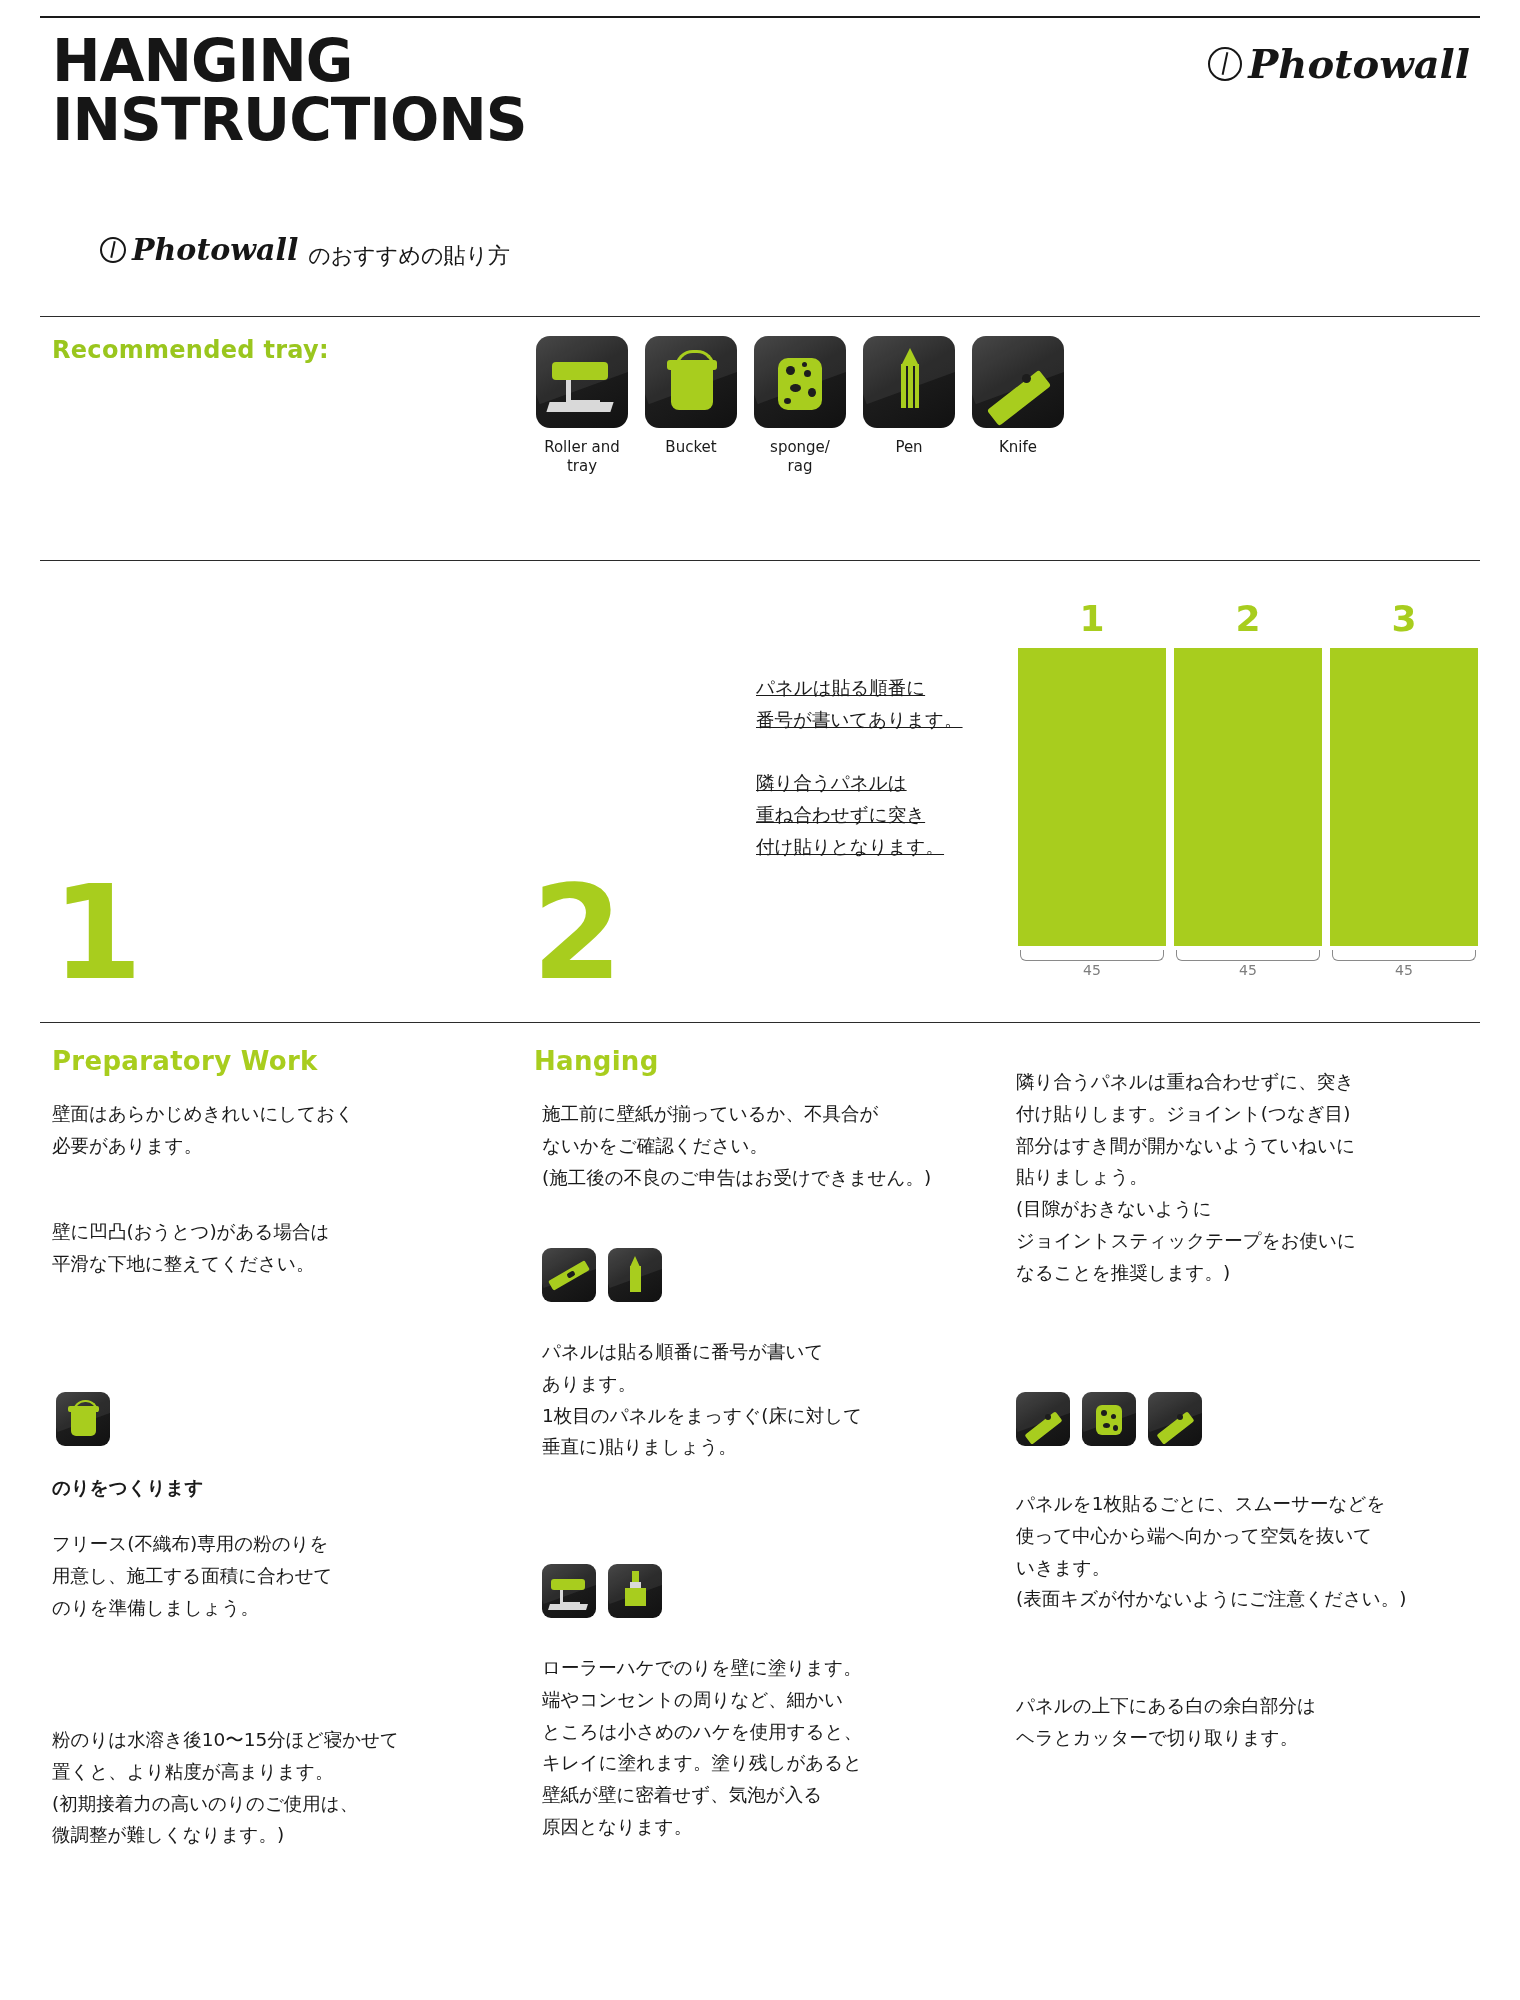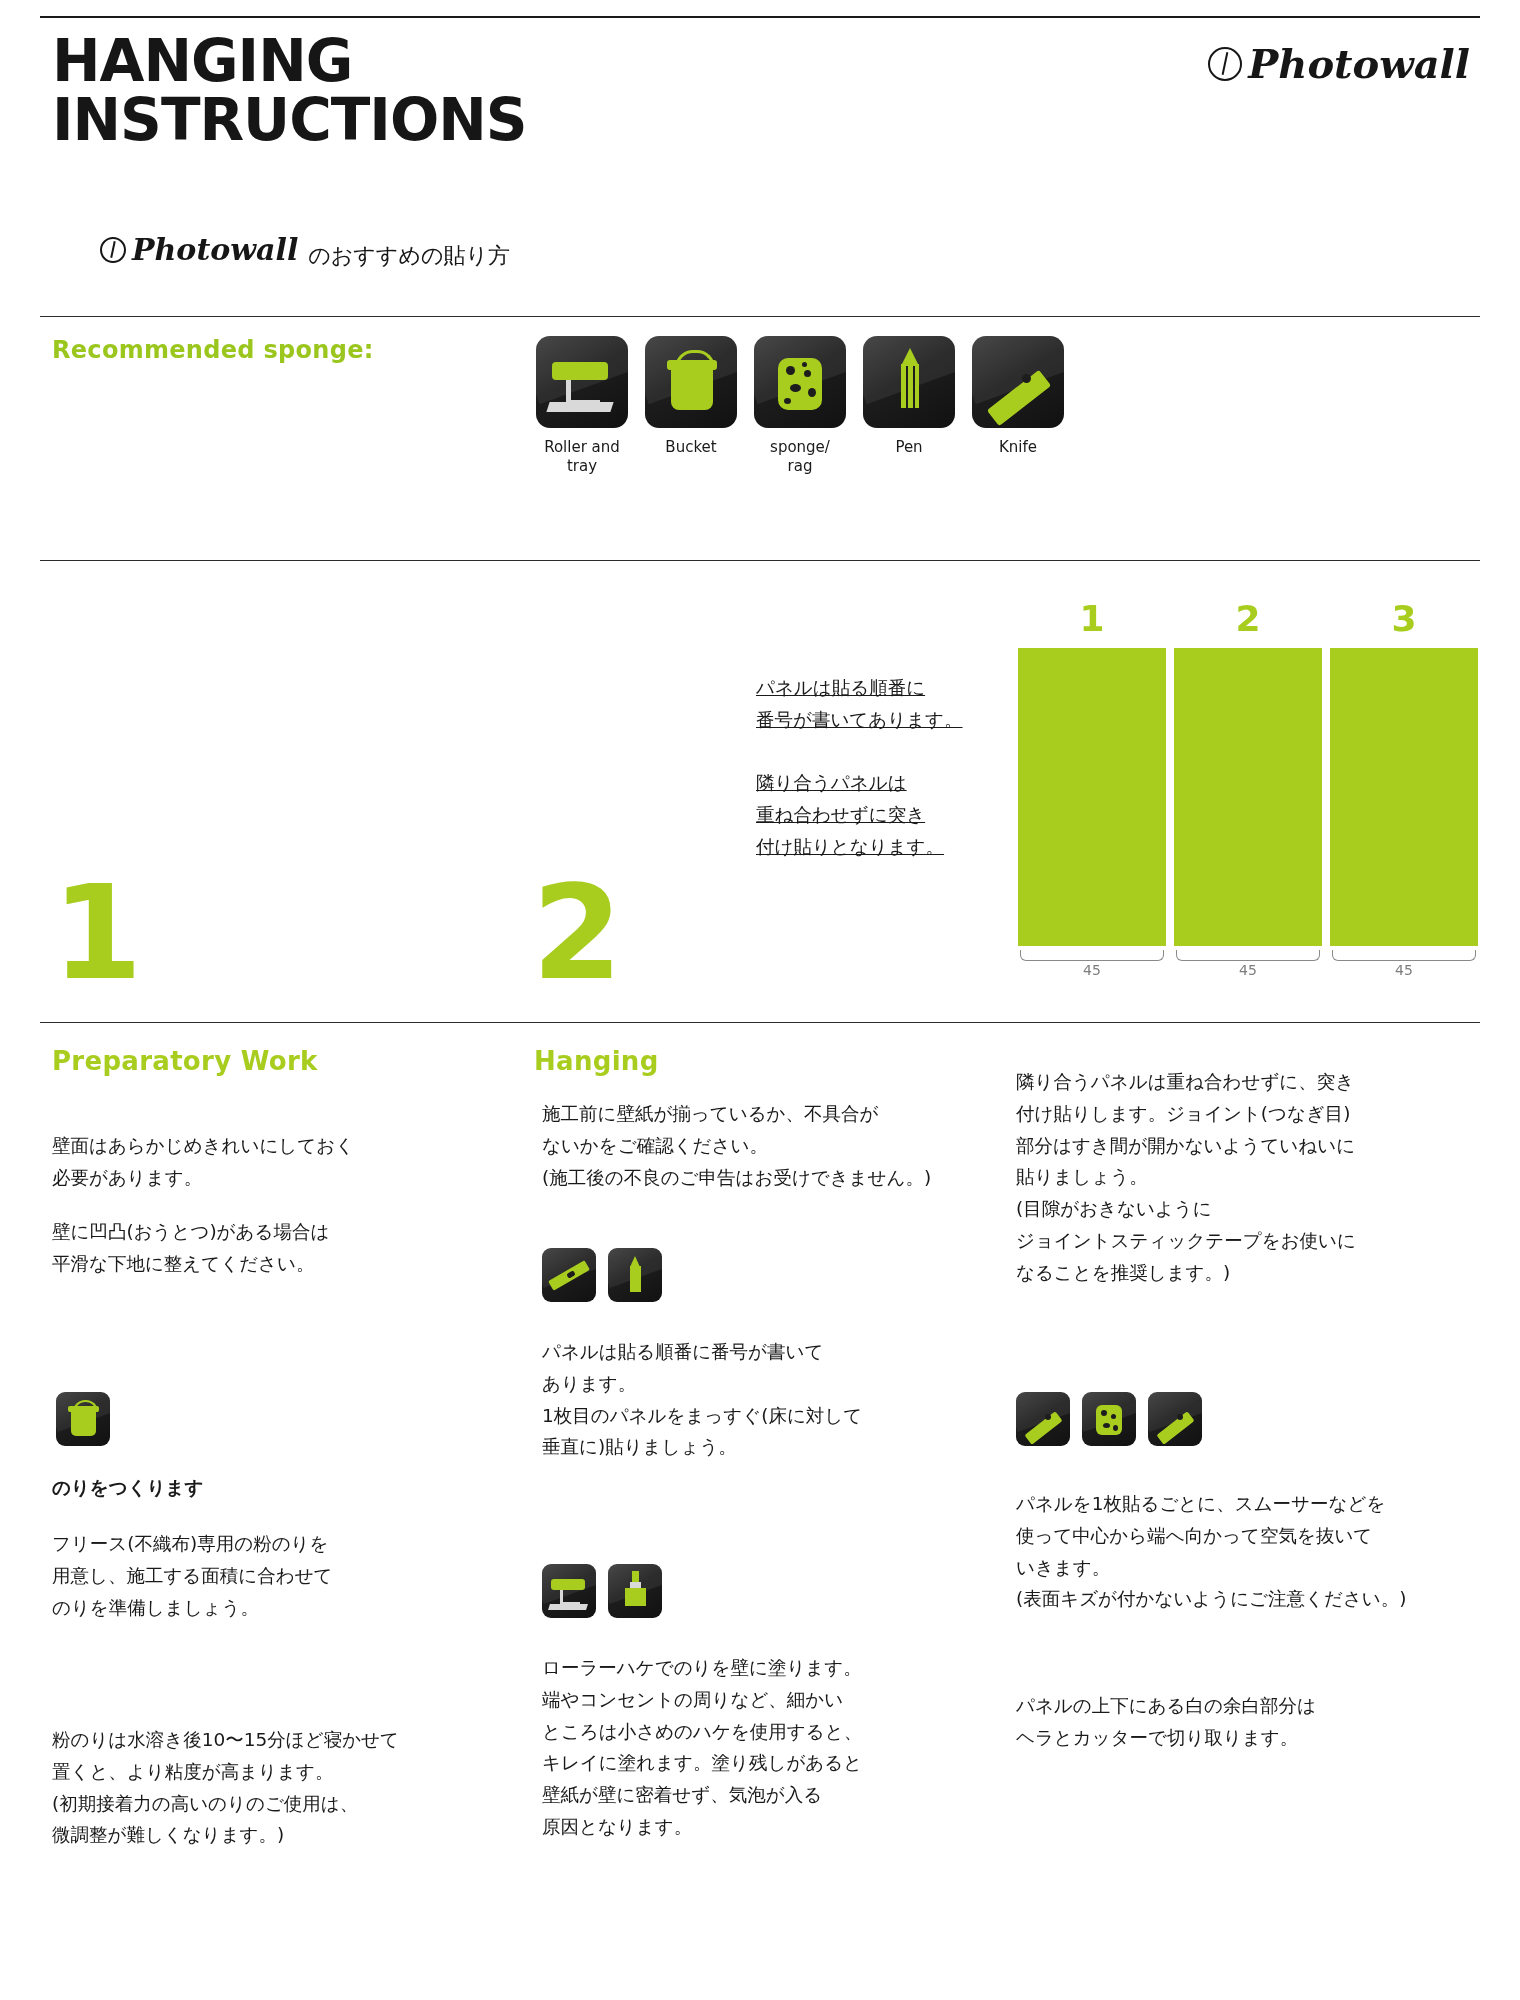"Recommended sponge:" div.tools-label { text: sponge -> tray }
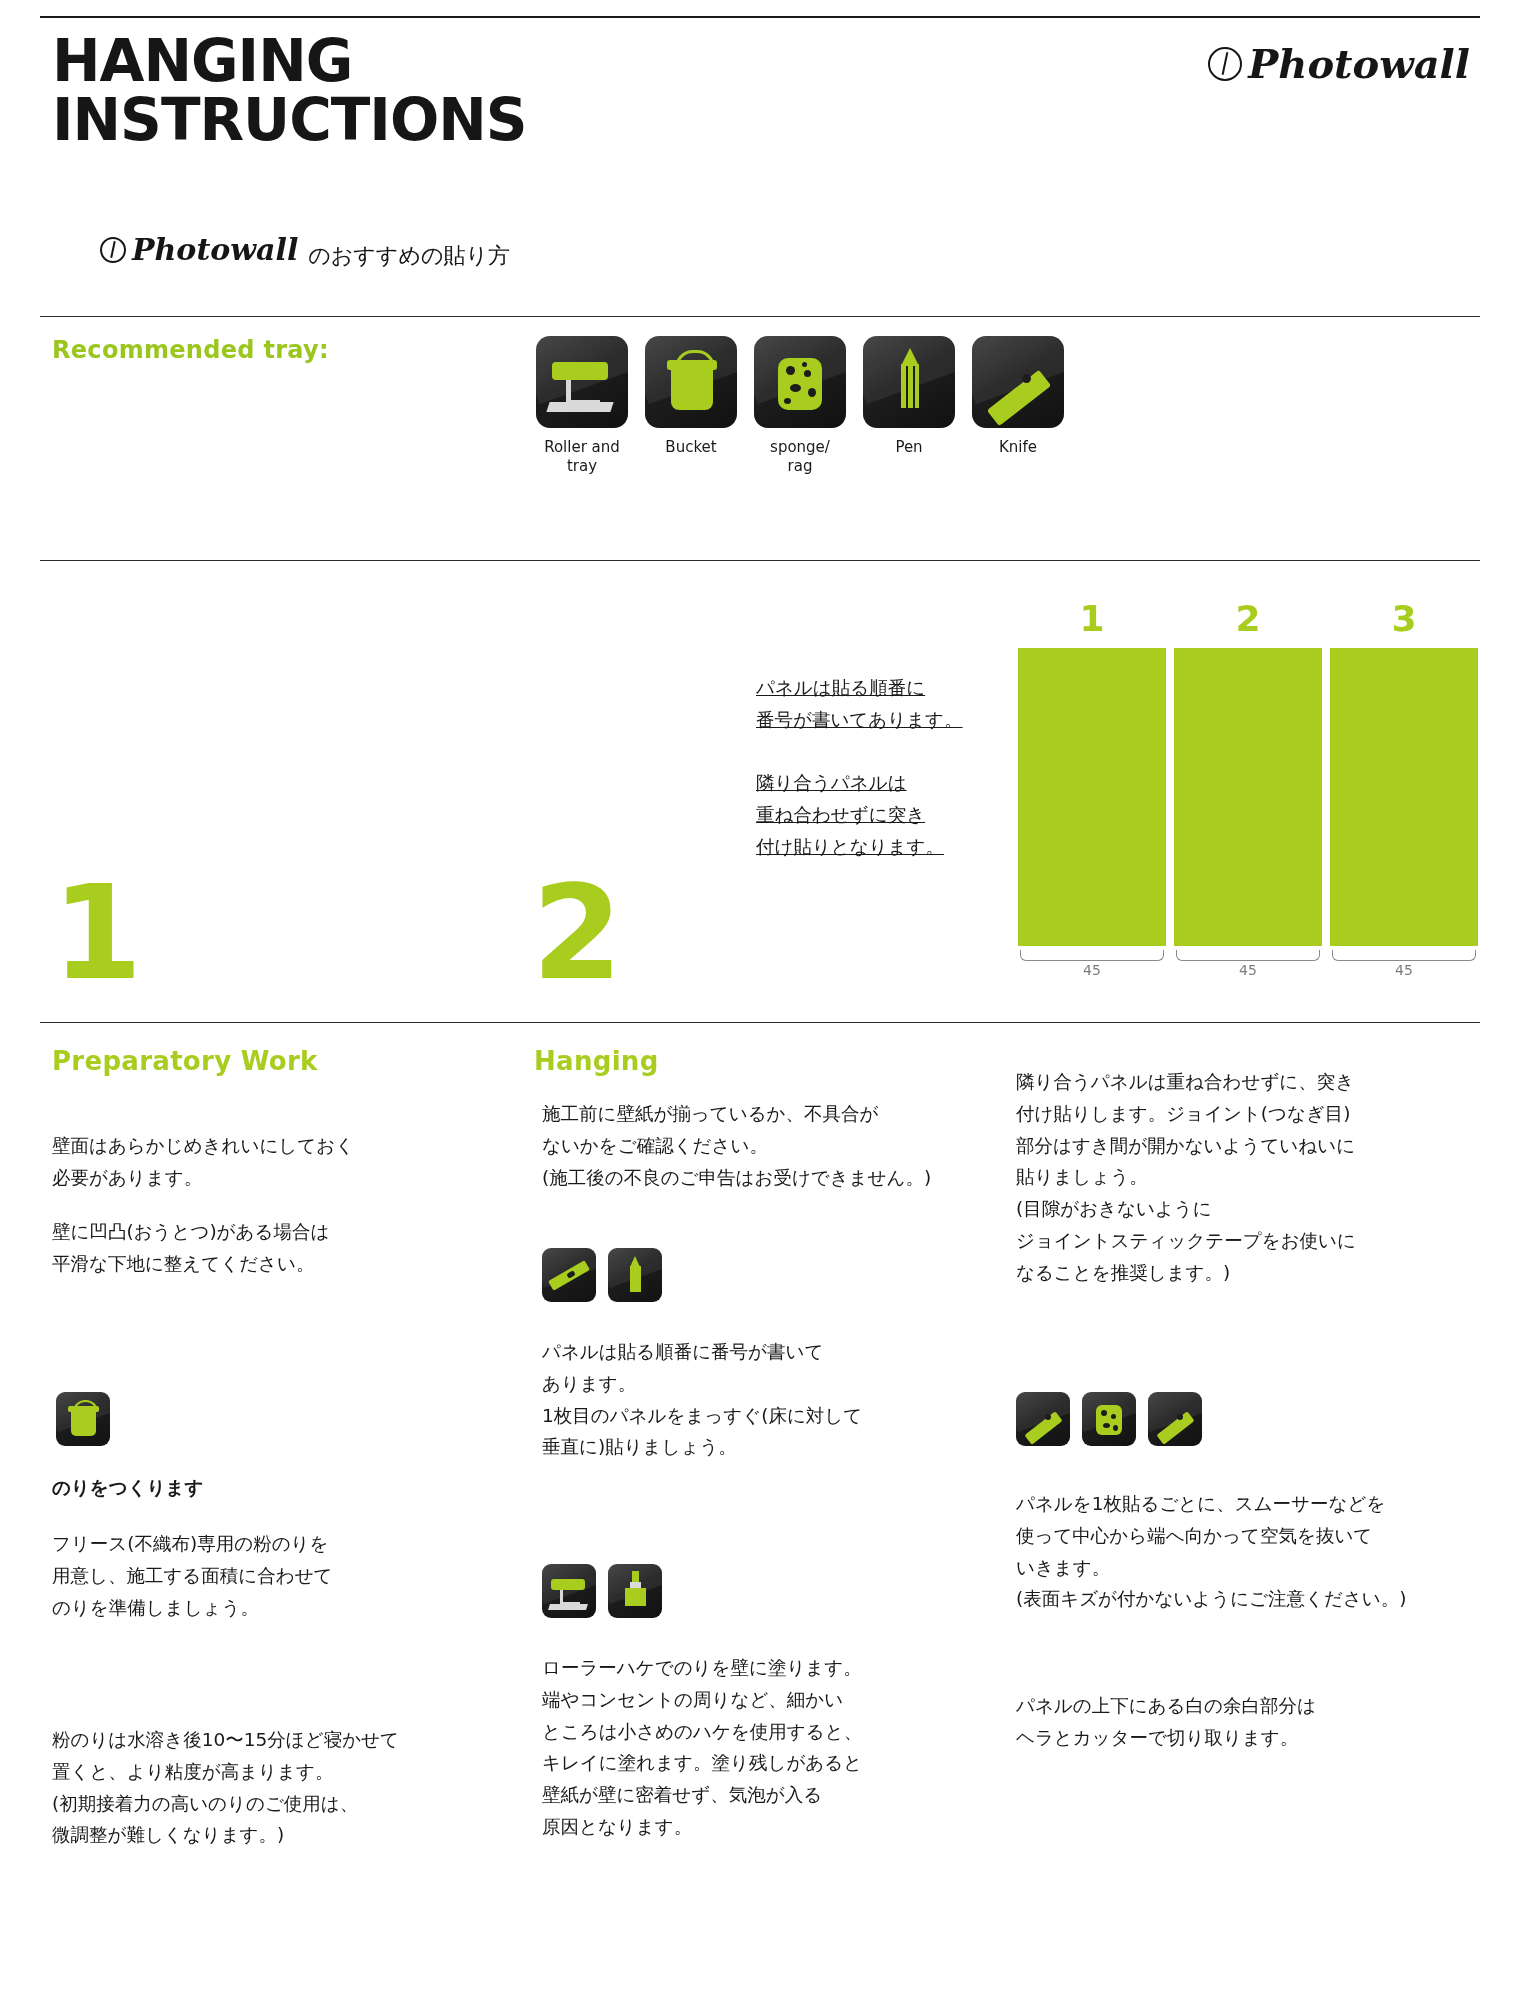"壁面はあらかじめきれいにしておく" div.body-text { margin-top: 32px -> none }
